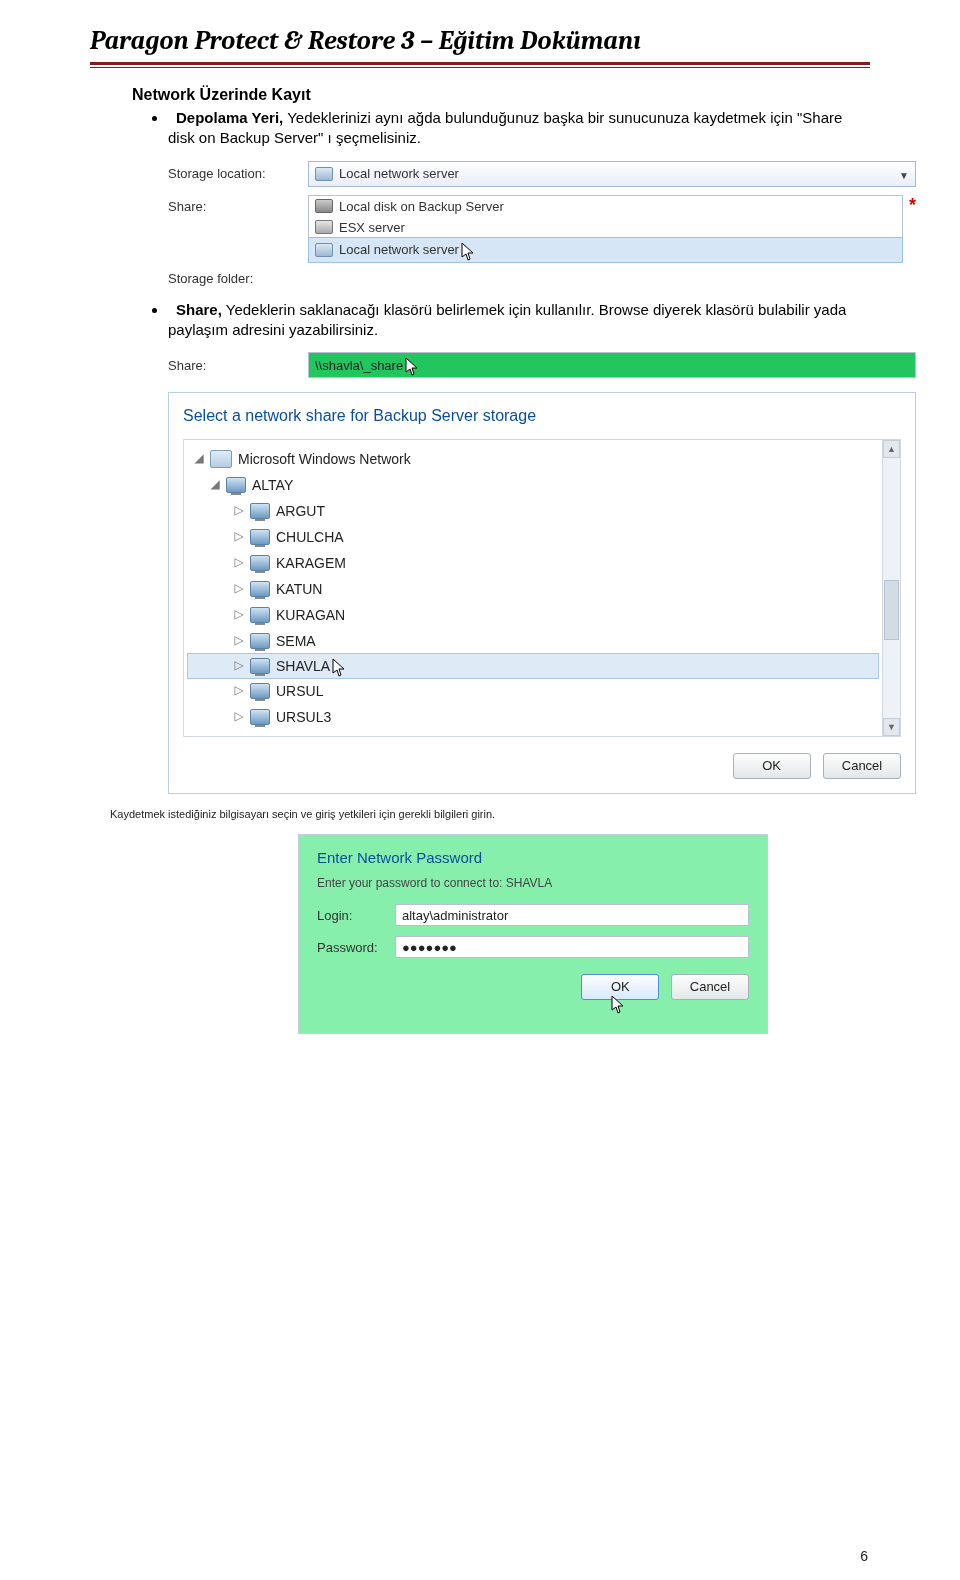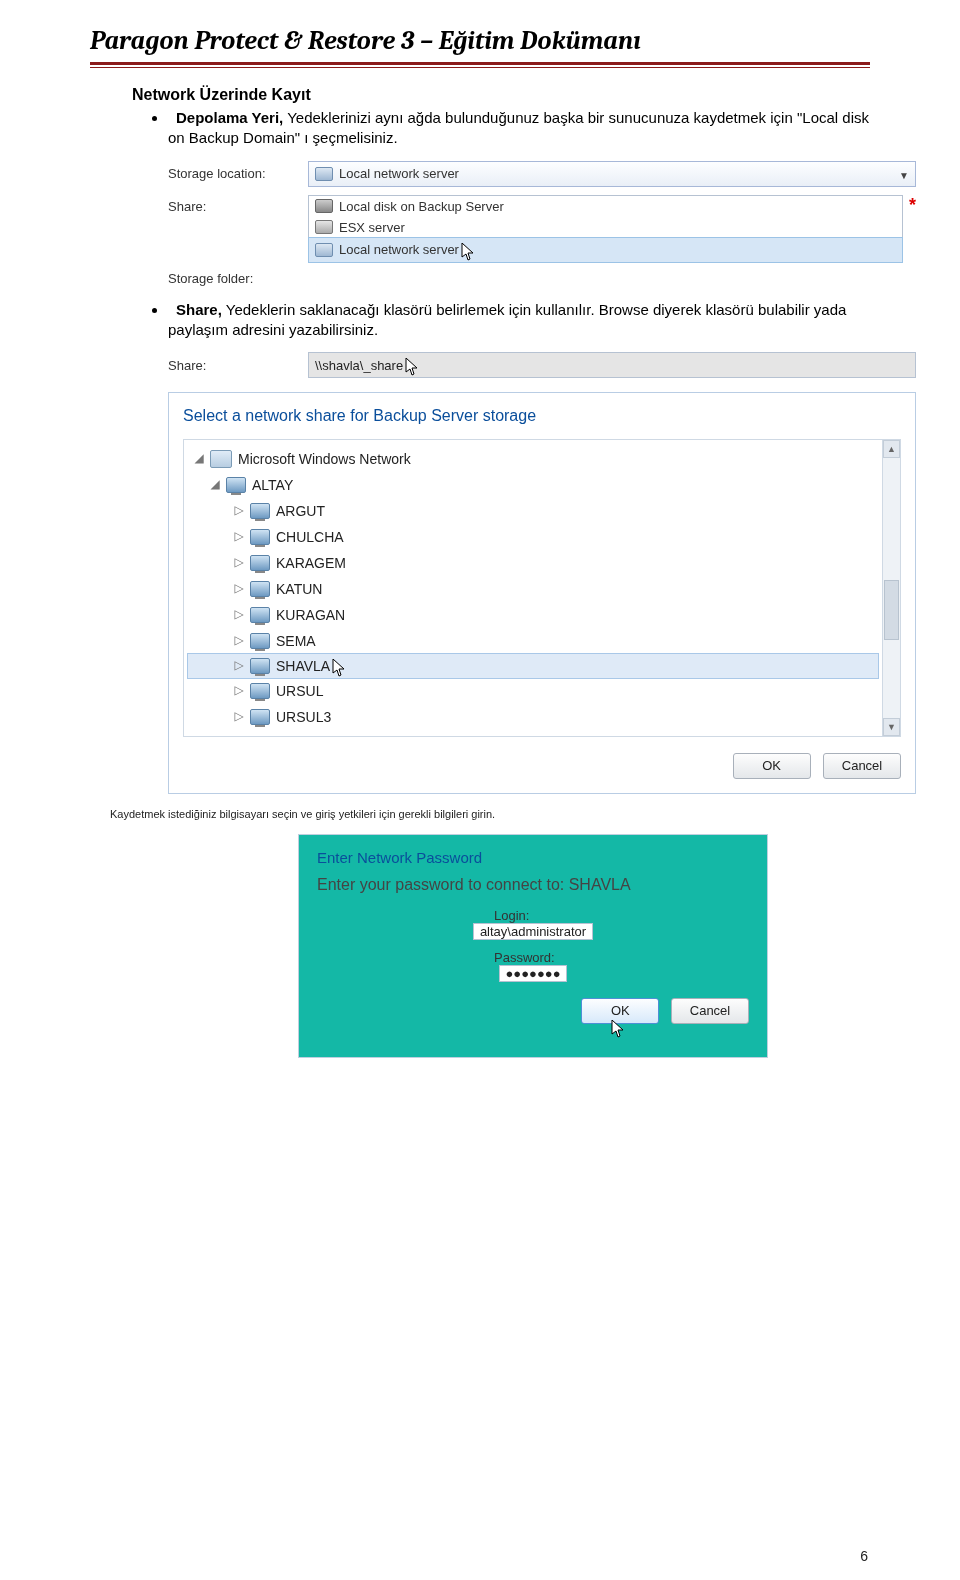"Yedeklerinizi aynı ağda bulunduğunuz" span { text: Local disk on Backup Domain -> Share disk on Backup Server }
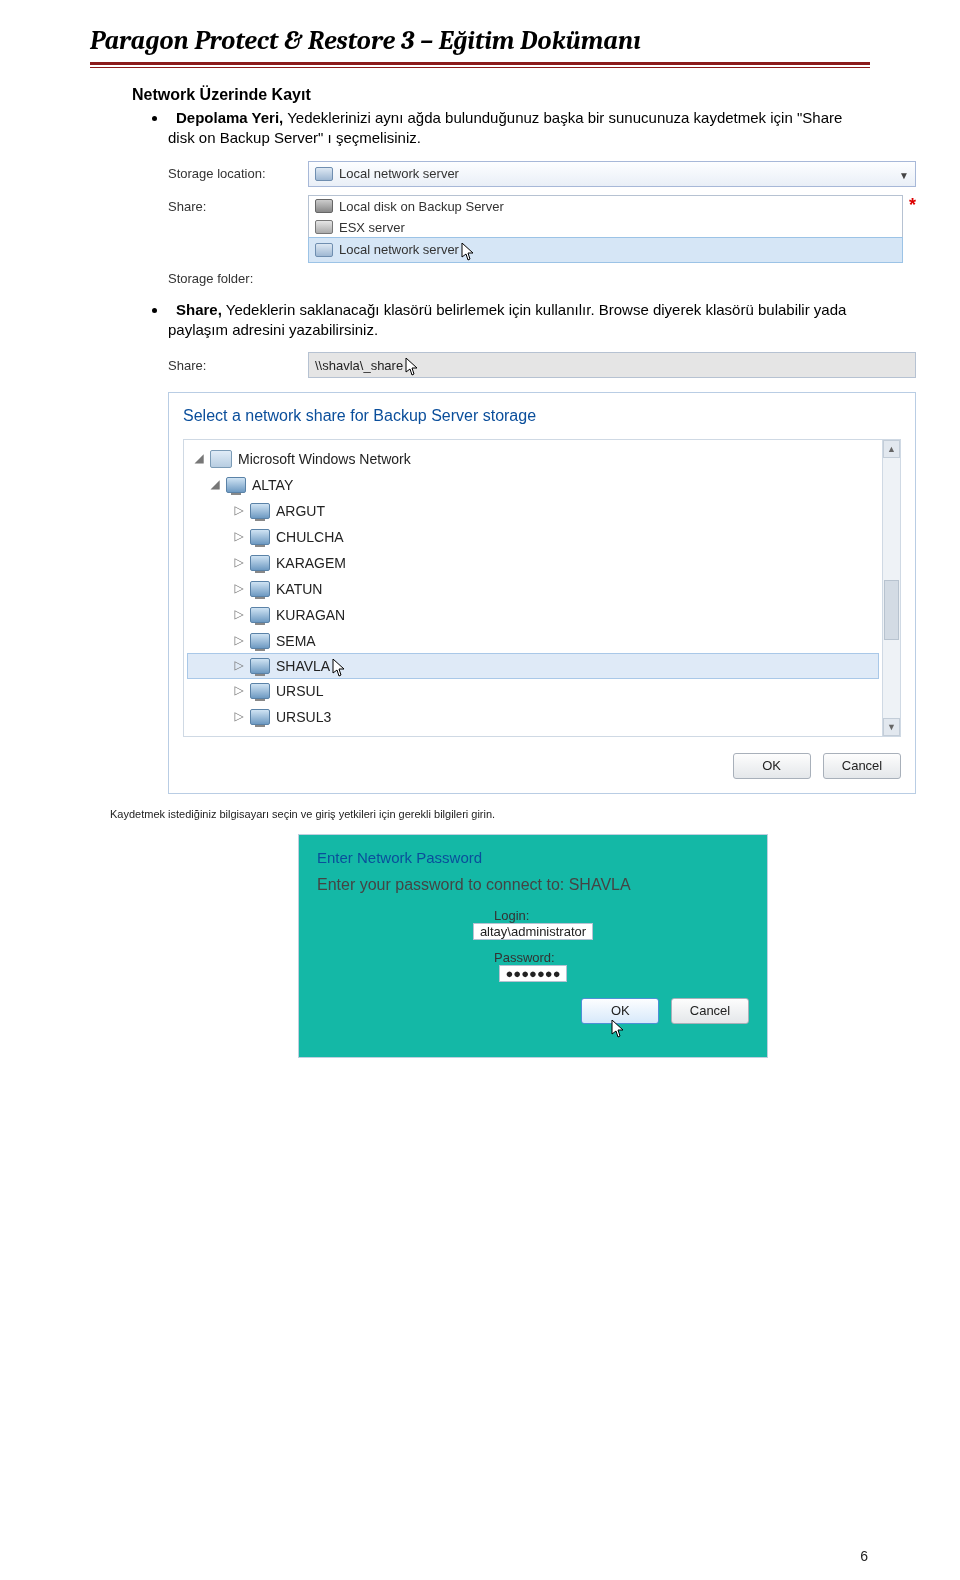"\\shavla\_share" .txt-input { background: #e5e5e5 -> #22c55e }
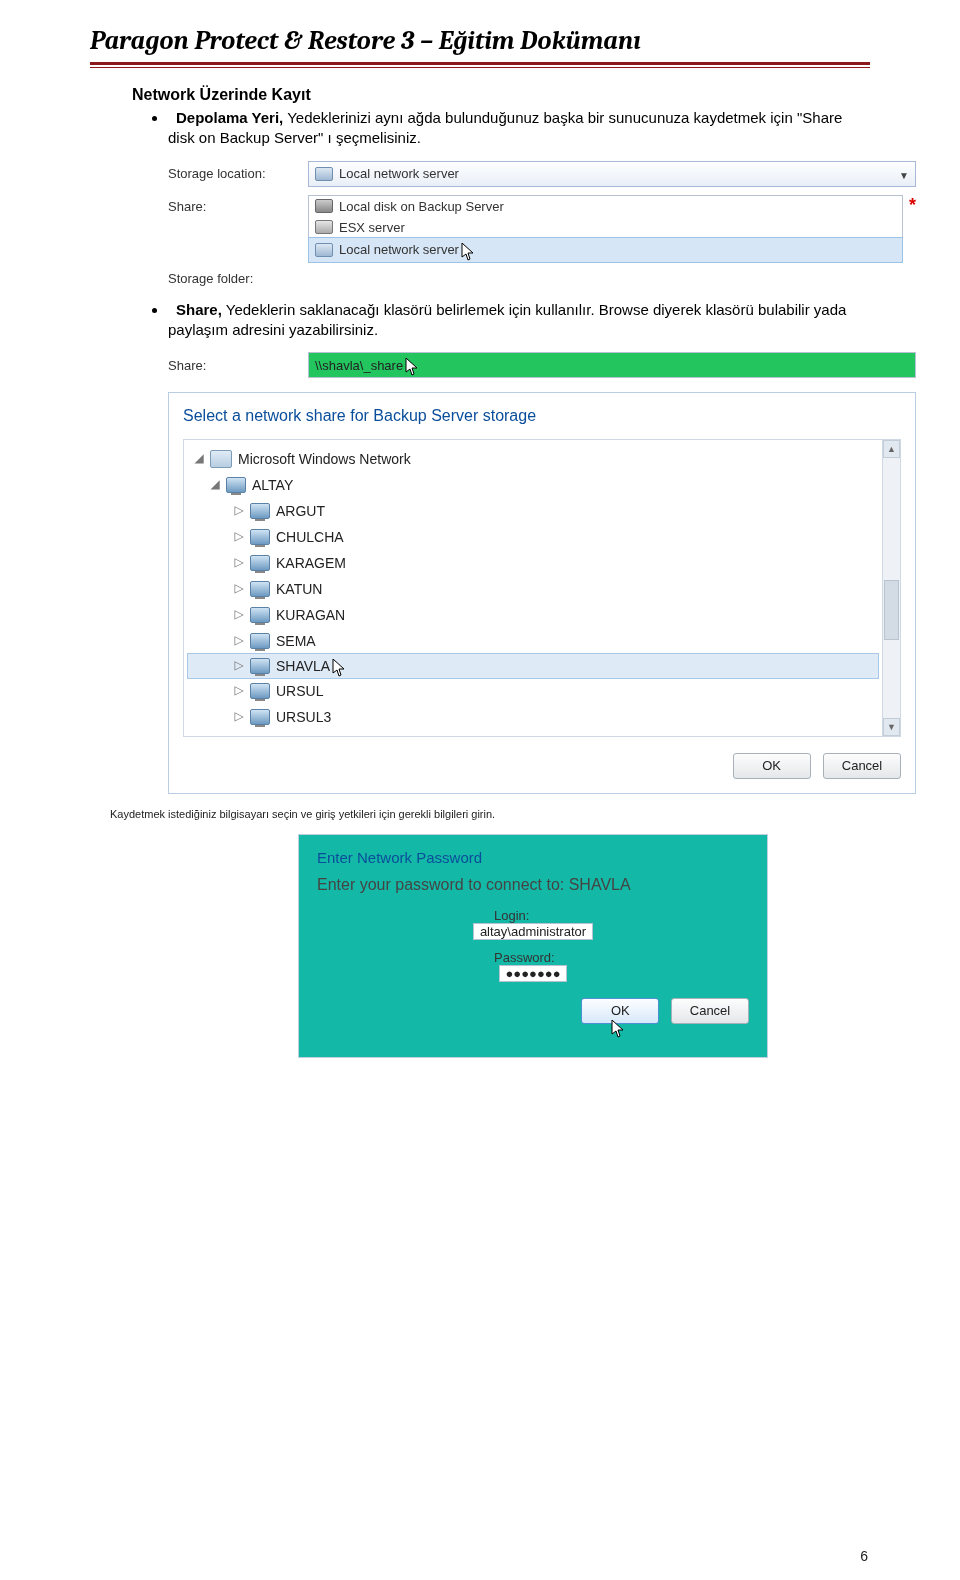"Enter Network Password" .shot4 { background: #14b8a6 -> #86efac }
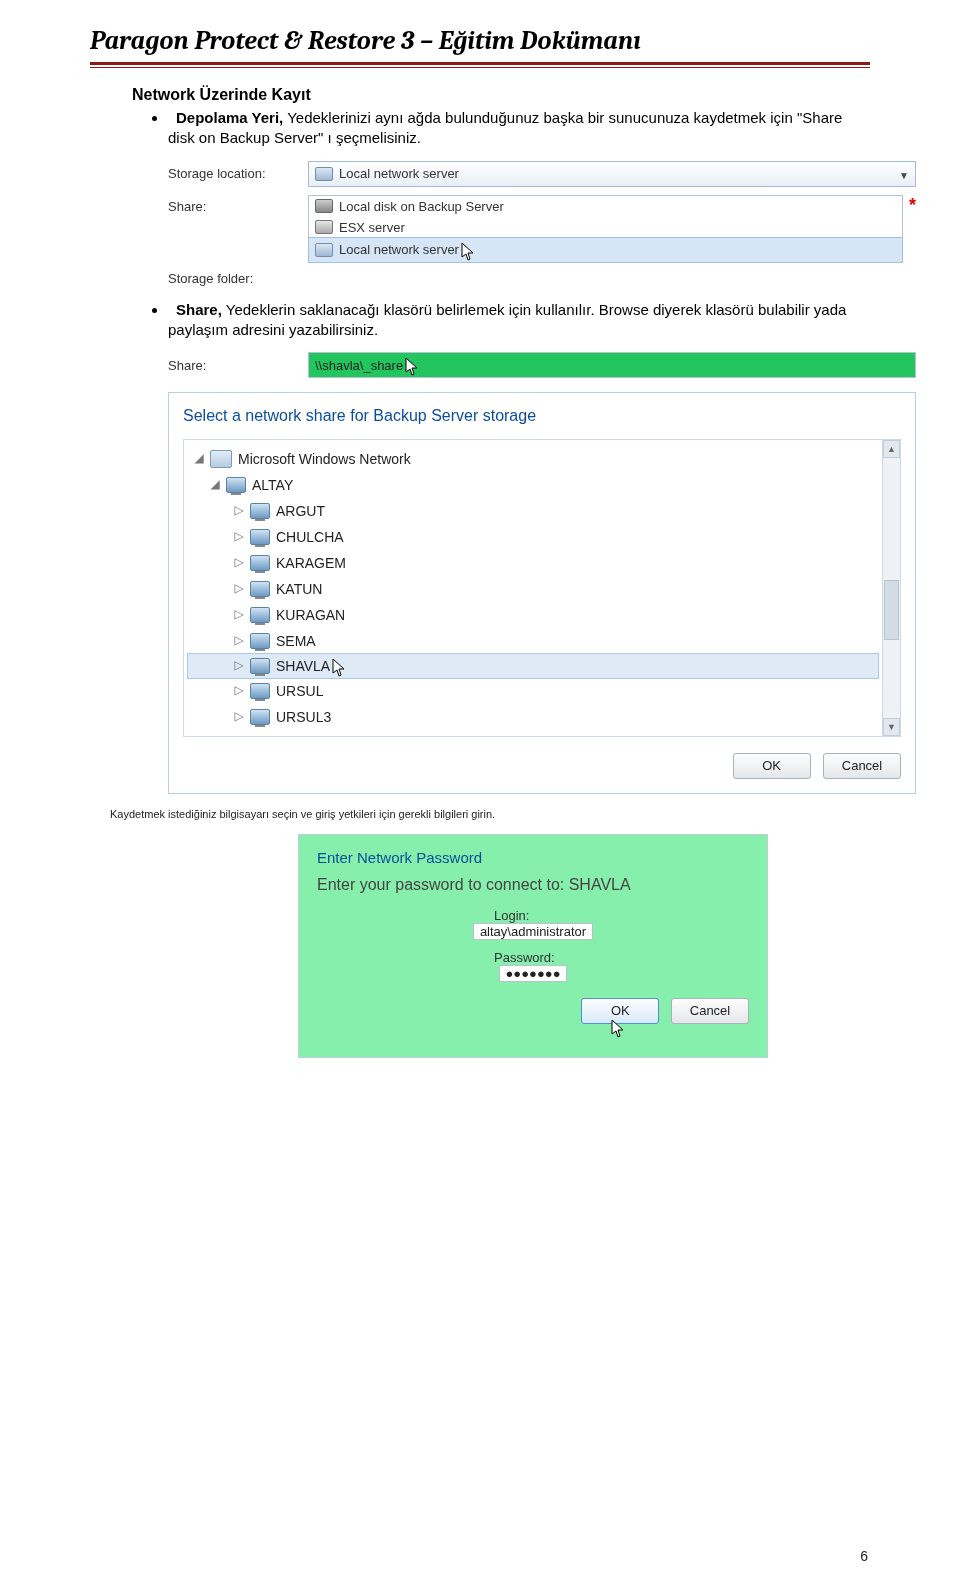"Enter your password to connect" .shot4-sub { font-size: 16px -> 12px }
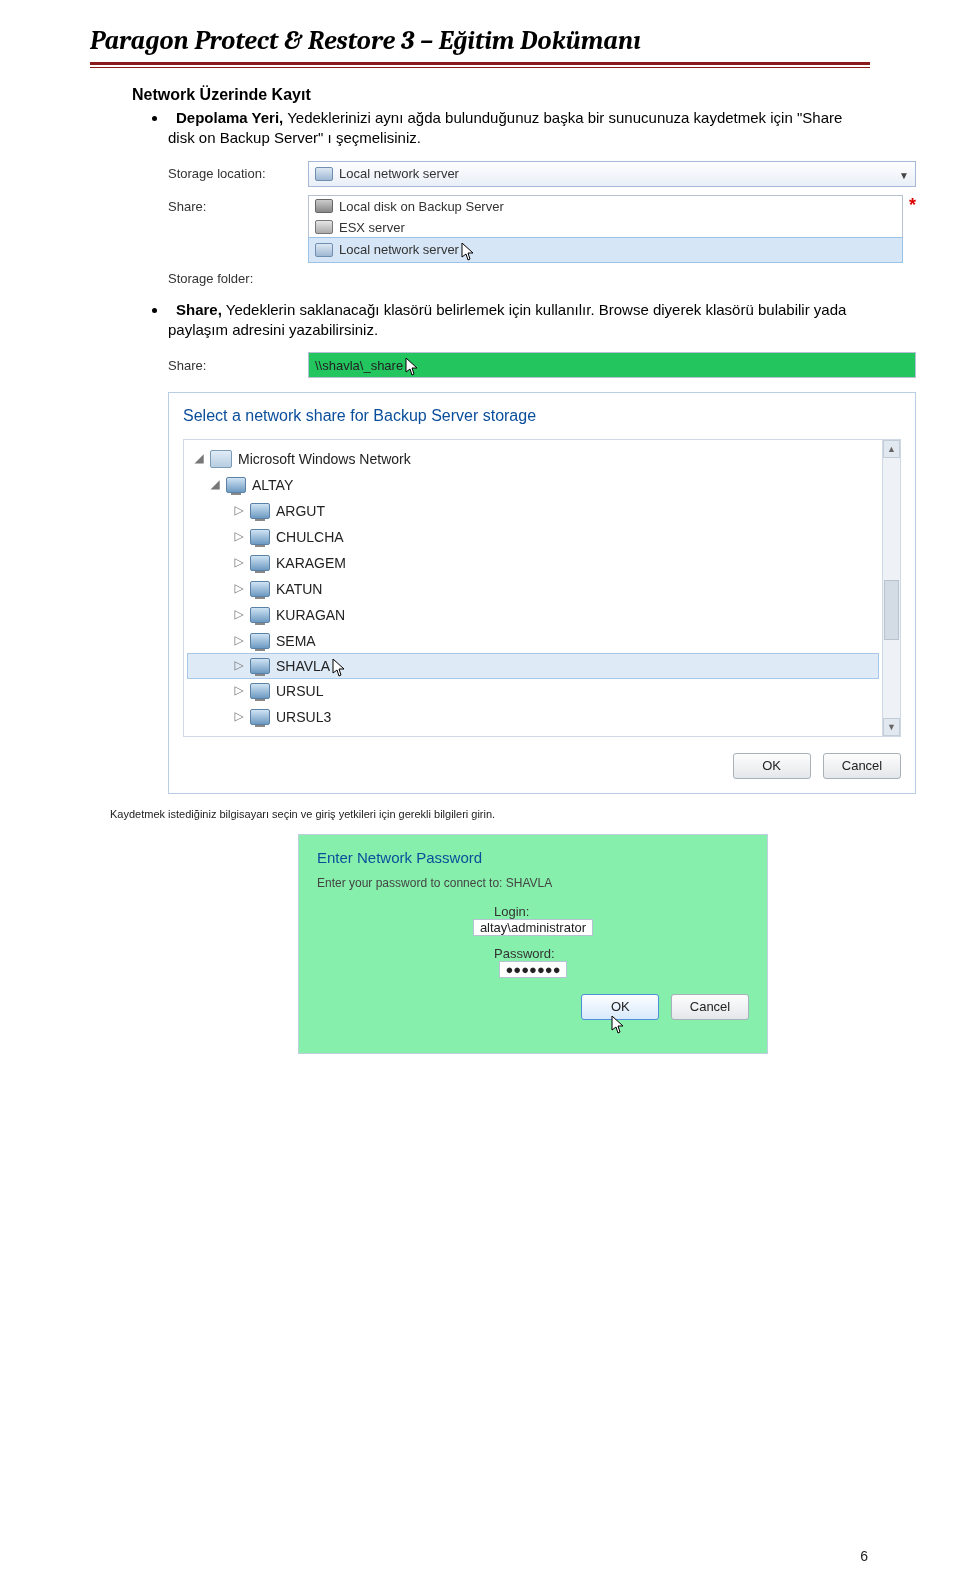"Login:" .s4-row { flex-direction: column -> none }
